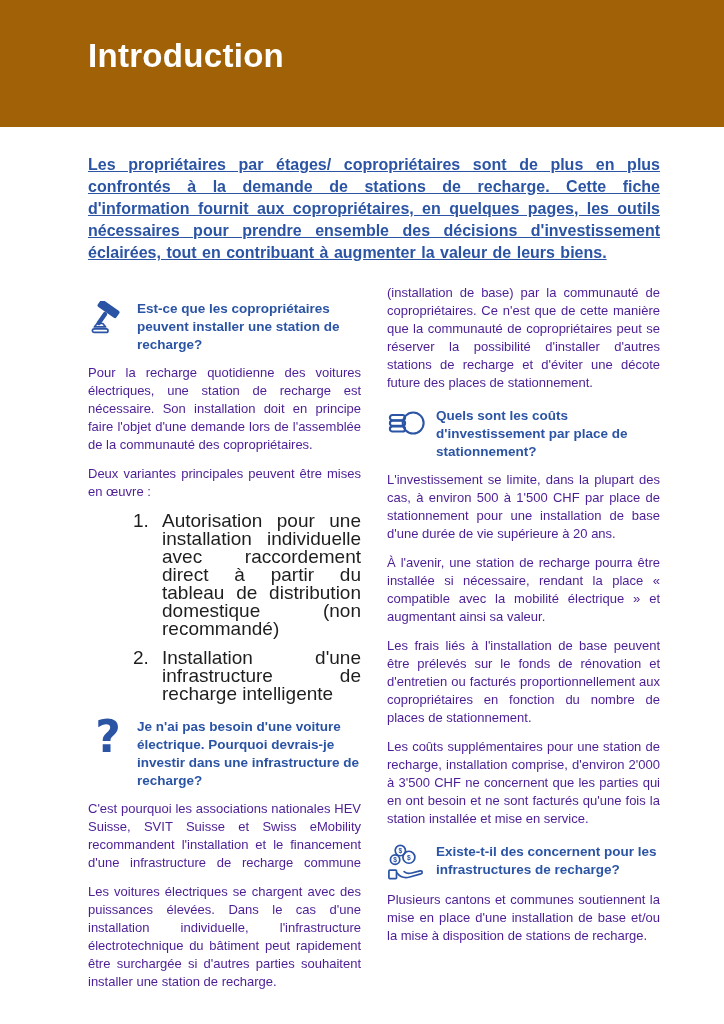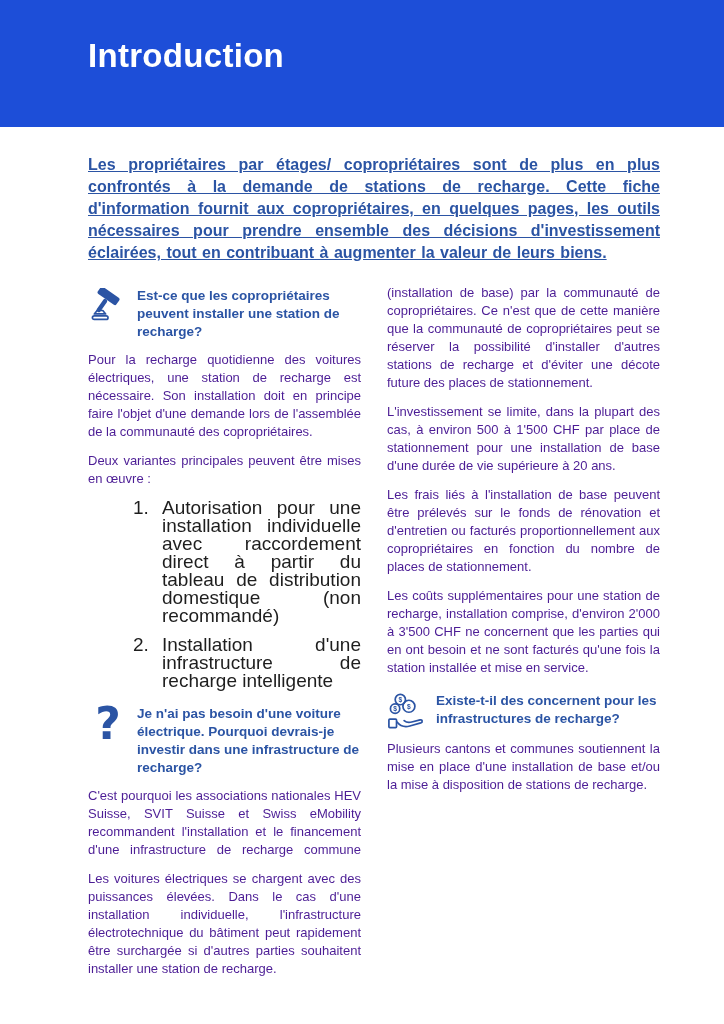"Introduction" .band { background: #1d4ed8 -> #a16207 }
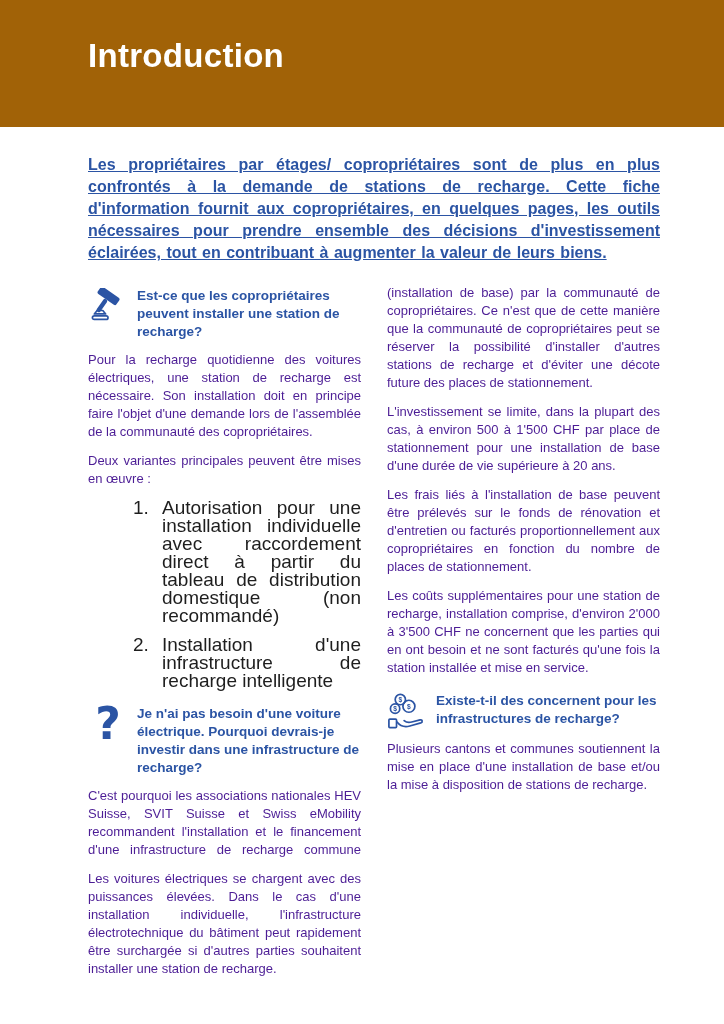"Est-ce que les copropriétaires peuvent" .col > .sec:first-child { margin-top: 3px -> 16px }
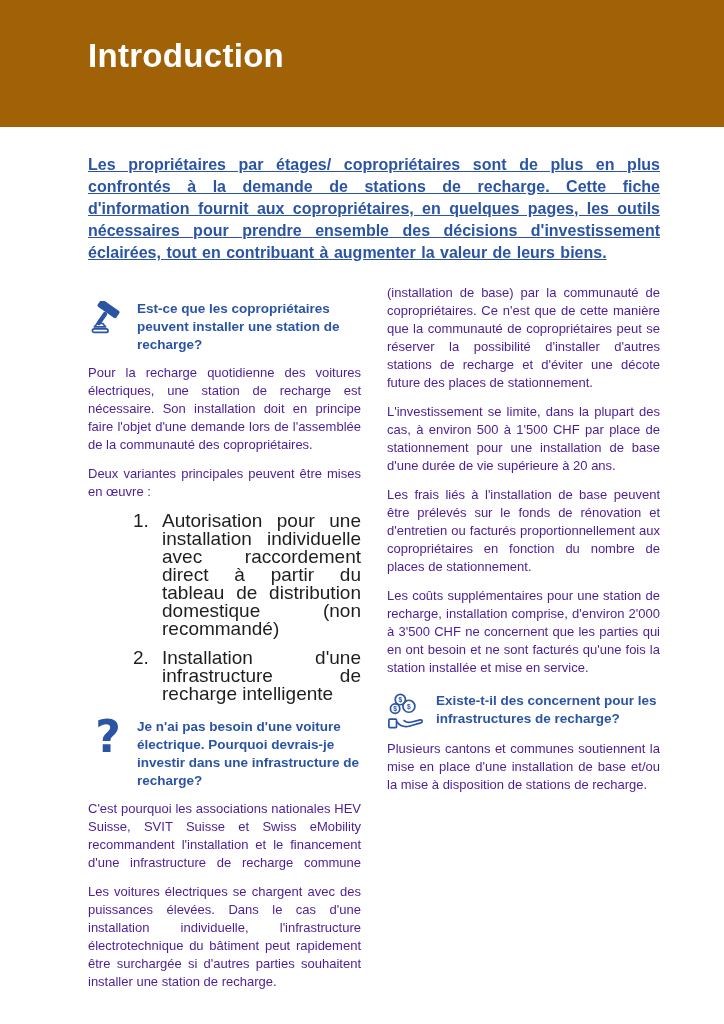"Quels sont les coûts d'investissement" div.sec { html: none -> <div> <span> <svg> <rect></rect> <rect></rect> <rect></rect> <circle></circle> </svg> </span> <h2>Quels sont les coûts d'investissement par place de stationnement?</h2> </div> }
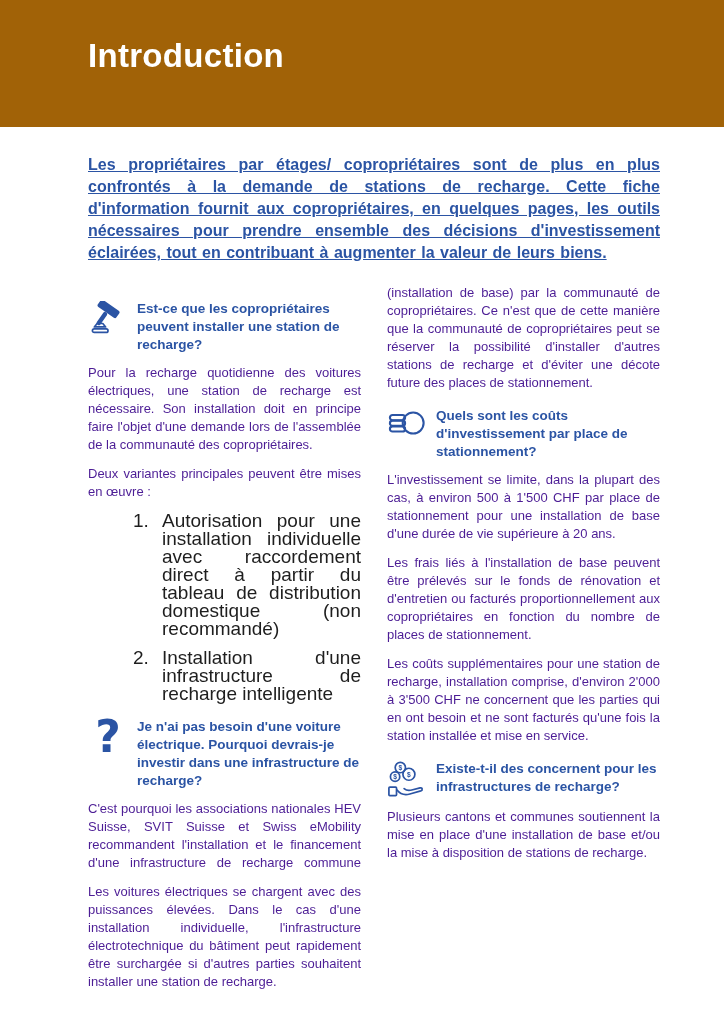"À l'avenir, une station de" p.body { html: none -> <p>À l'avenir, une station de recharge pourra être installée si nécessaire, rendant la place « compatible avec la mobilité électrique » et augmentant ainsi sa valeur.</p> }
